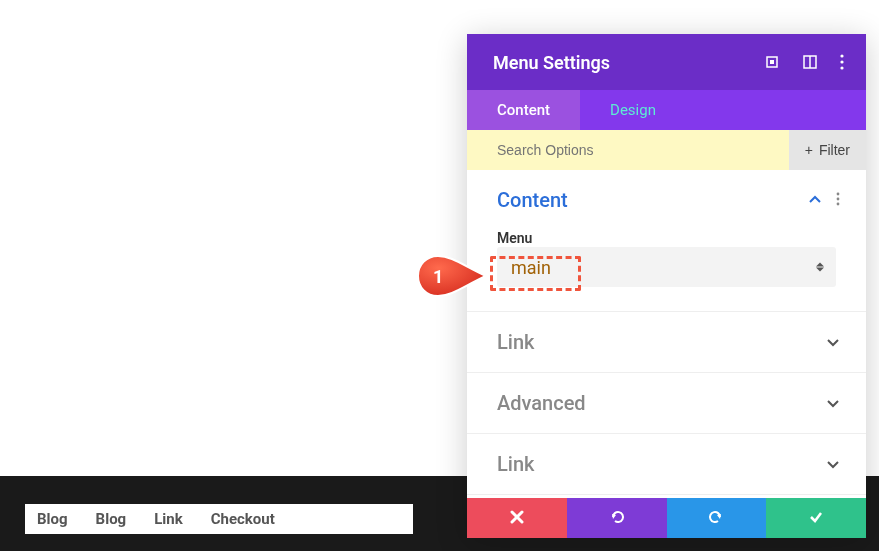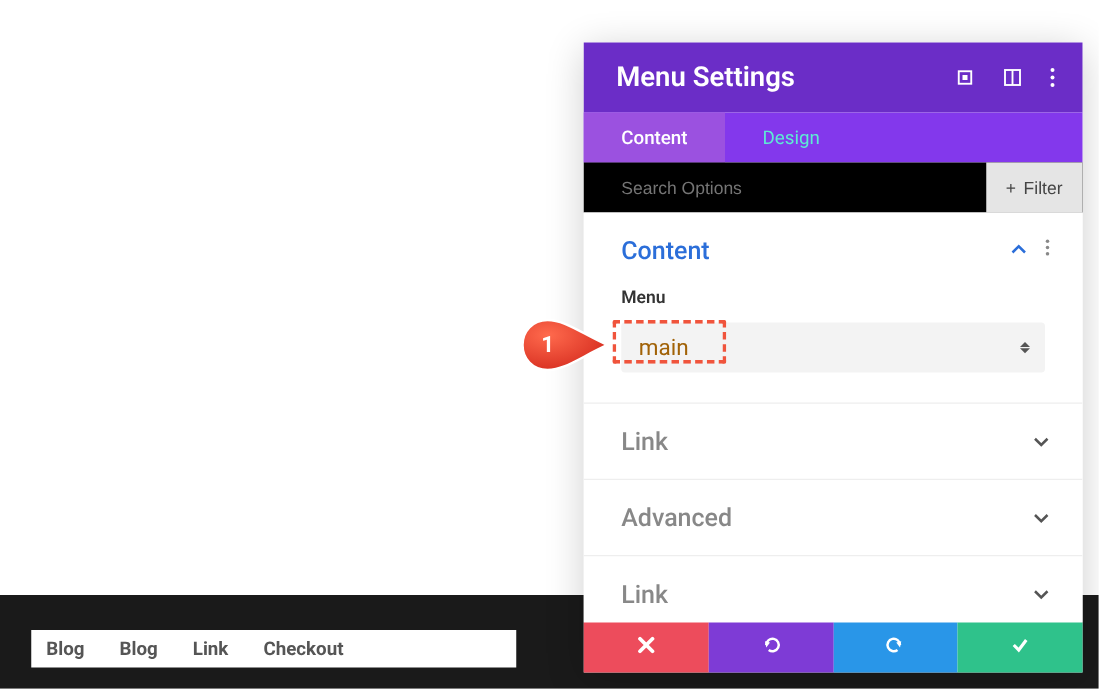"Menu Settings" .panel-title { font-size: 22px -> 18px }
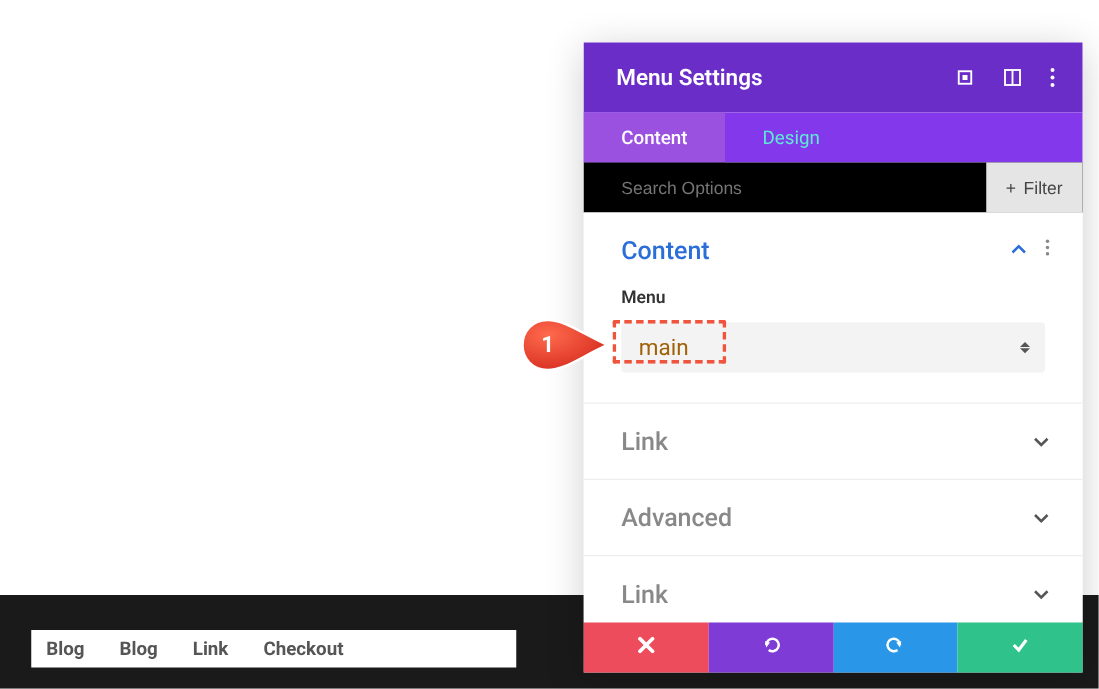"Search Options" .search-row { background: #000000 -> #fef9c3 }
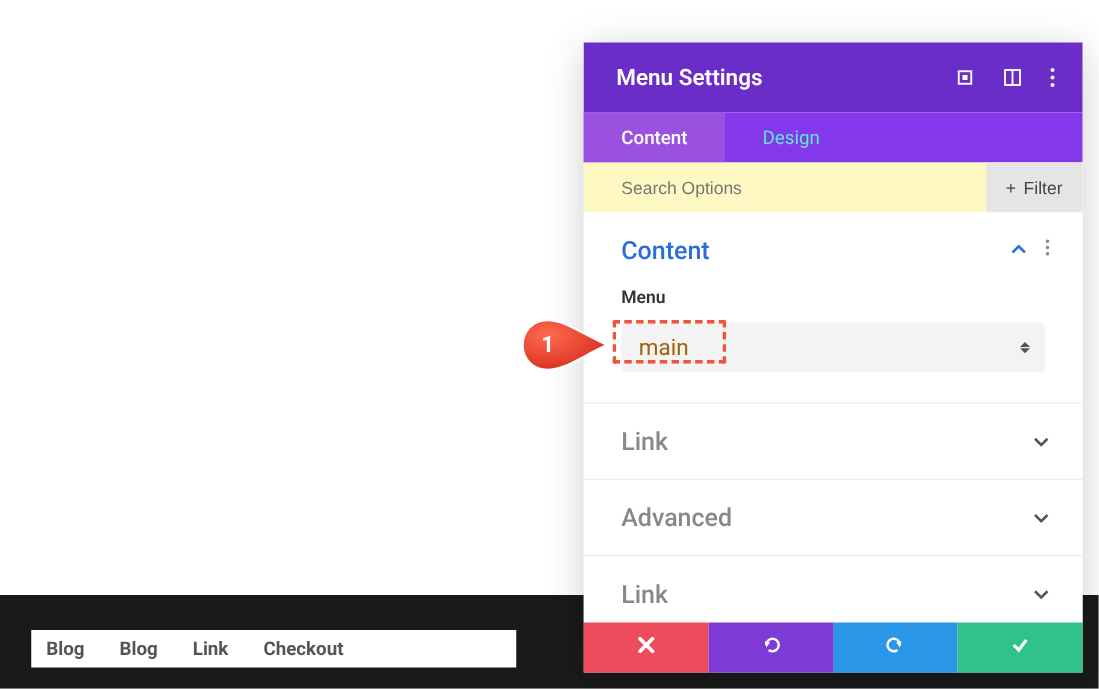"Menu" .field-label { margin-bottom: 12px -> 1px }
